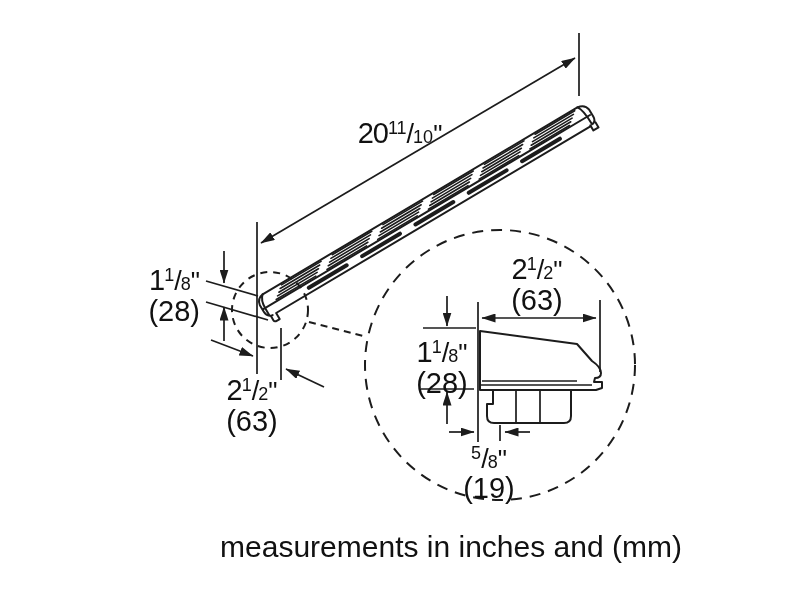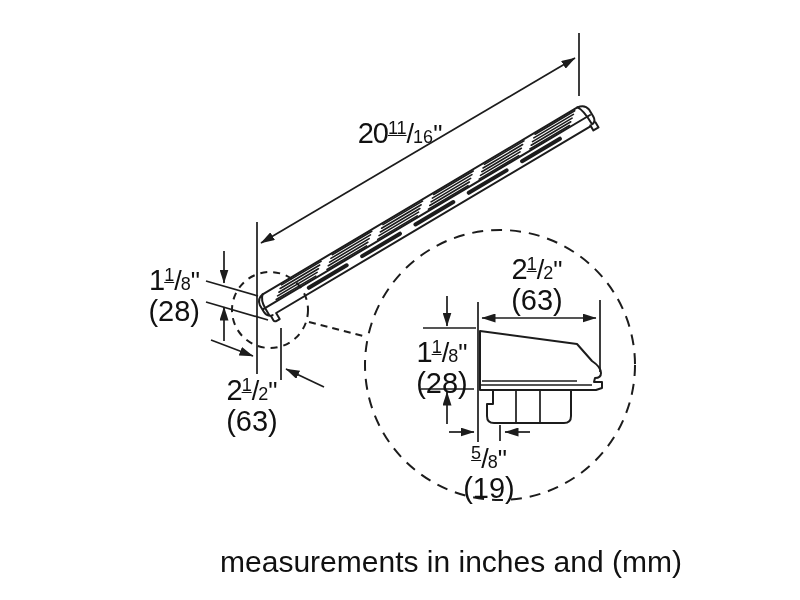"11" .fr-num { text-decoration: underline -> none }
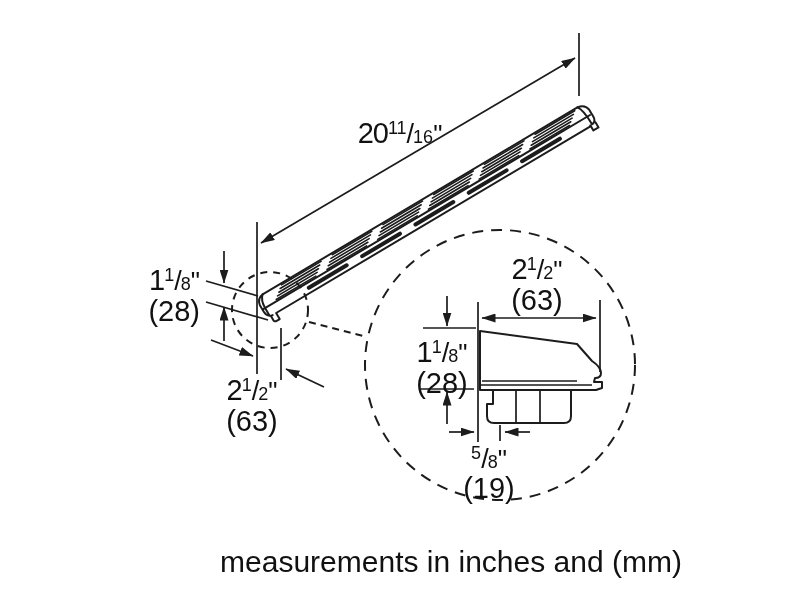"16" span.fr-den { text: 16 -> 10 }
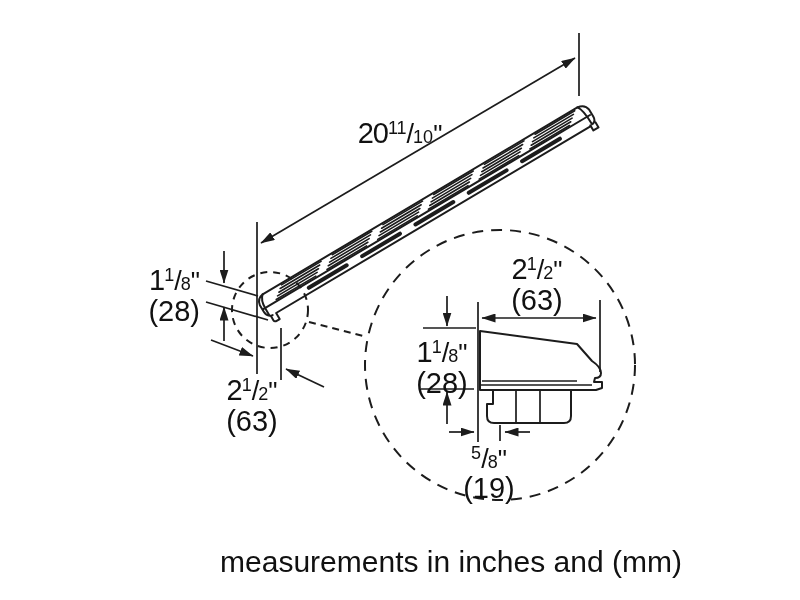"measurements in inches and (mm)" div.caption { top: 545px -> 530px }
